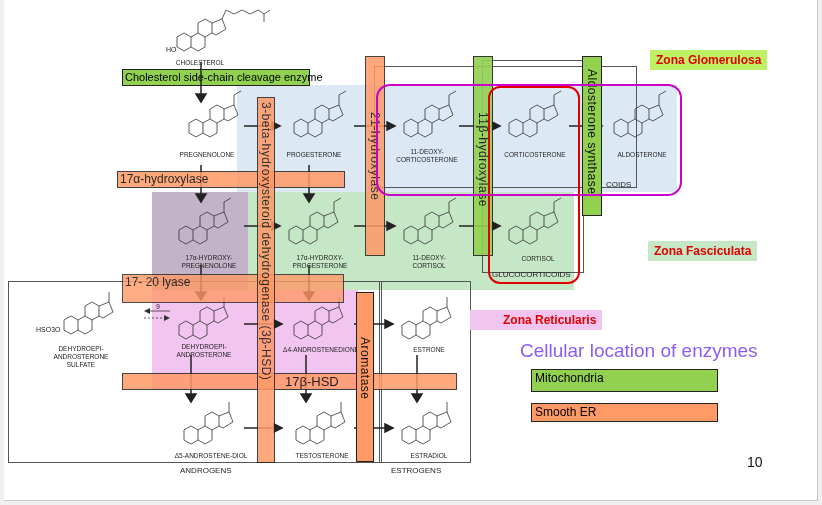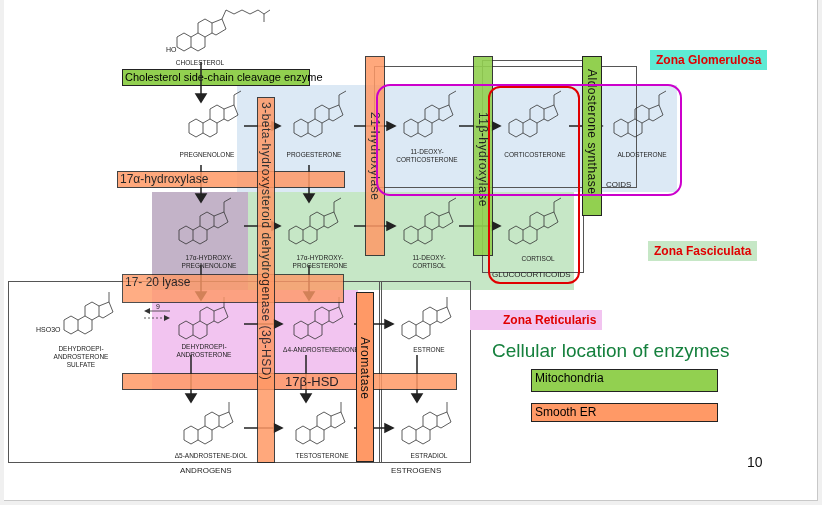"Zona Glomerulosa" div.zone-label { background: #5eead4 -> #bef264 }
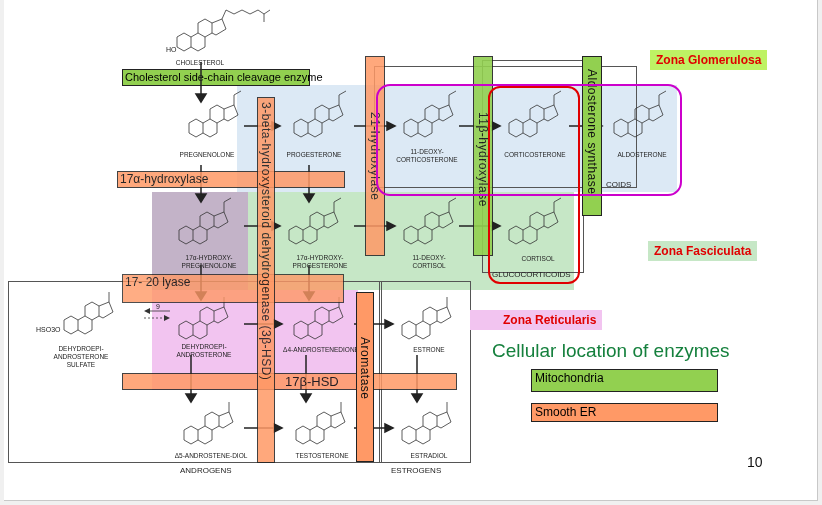"Cellular location of enzymes" div.abs { color: #15803d -> #8b5cf6; left: 488px -> 516px }
